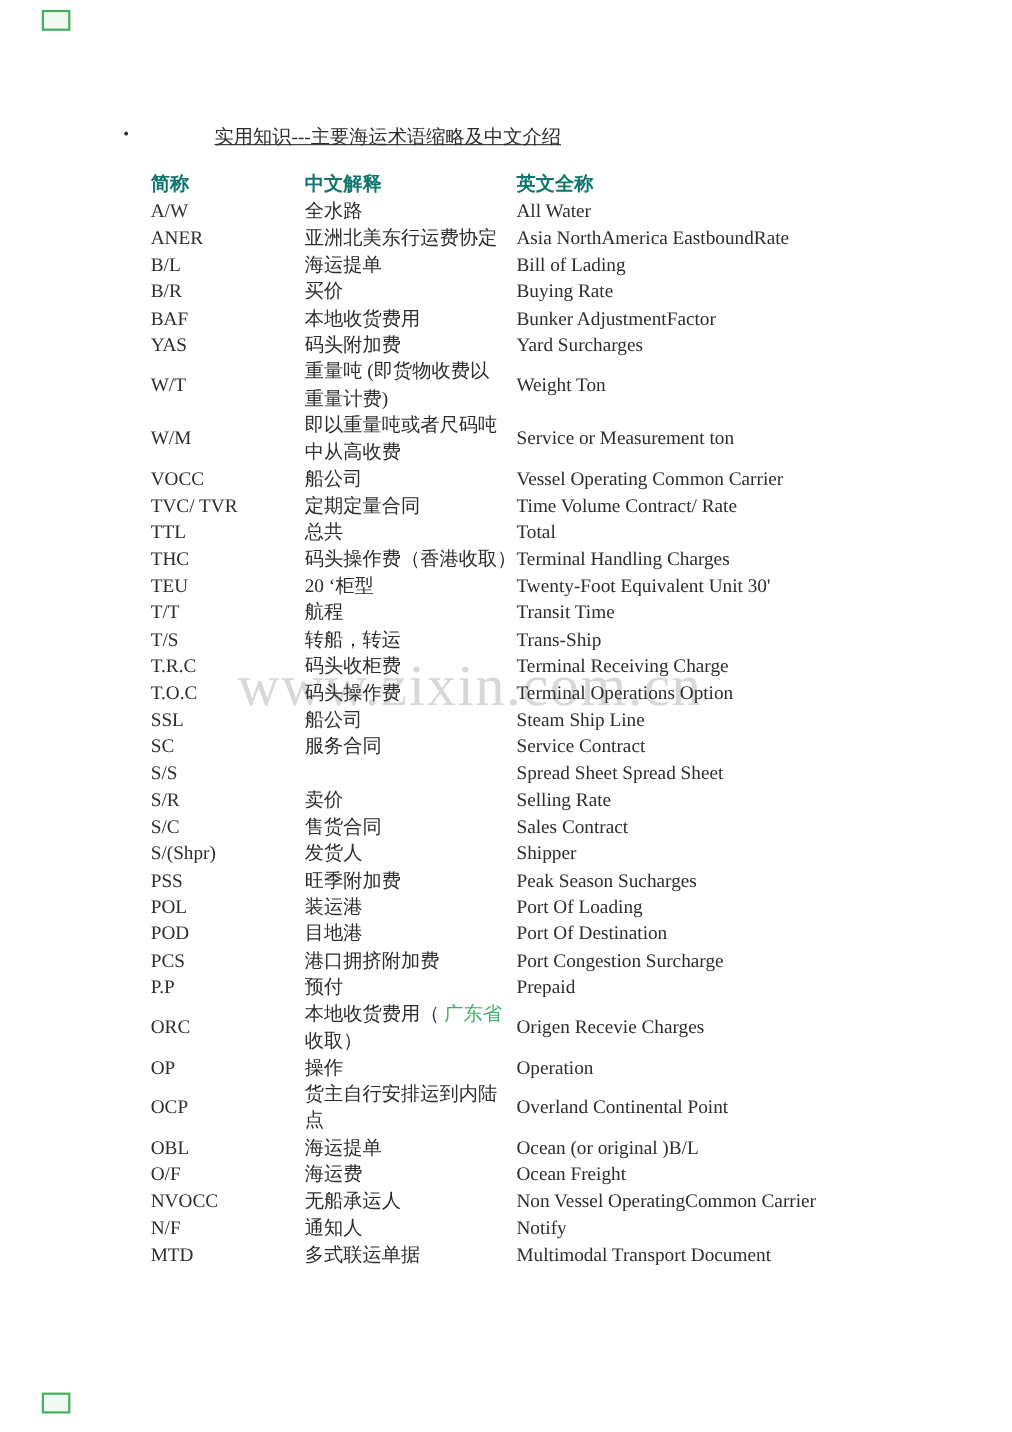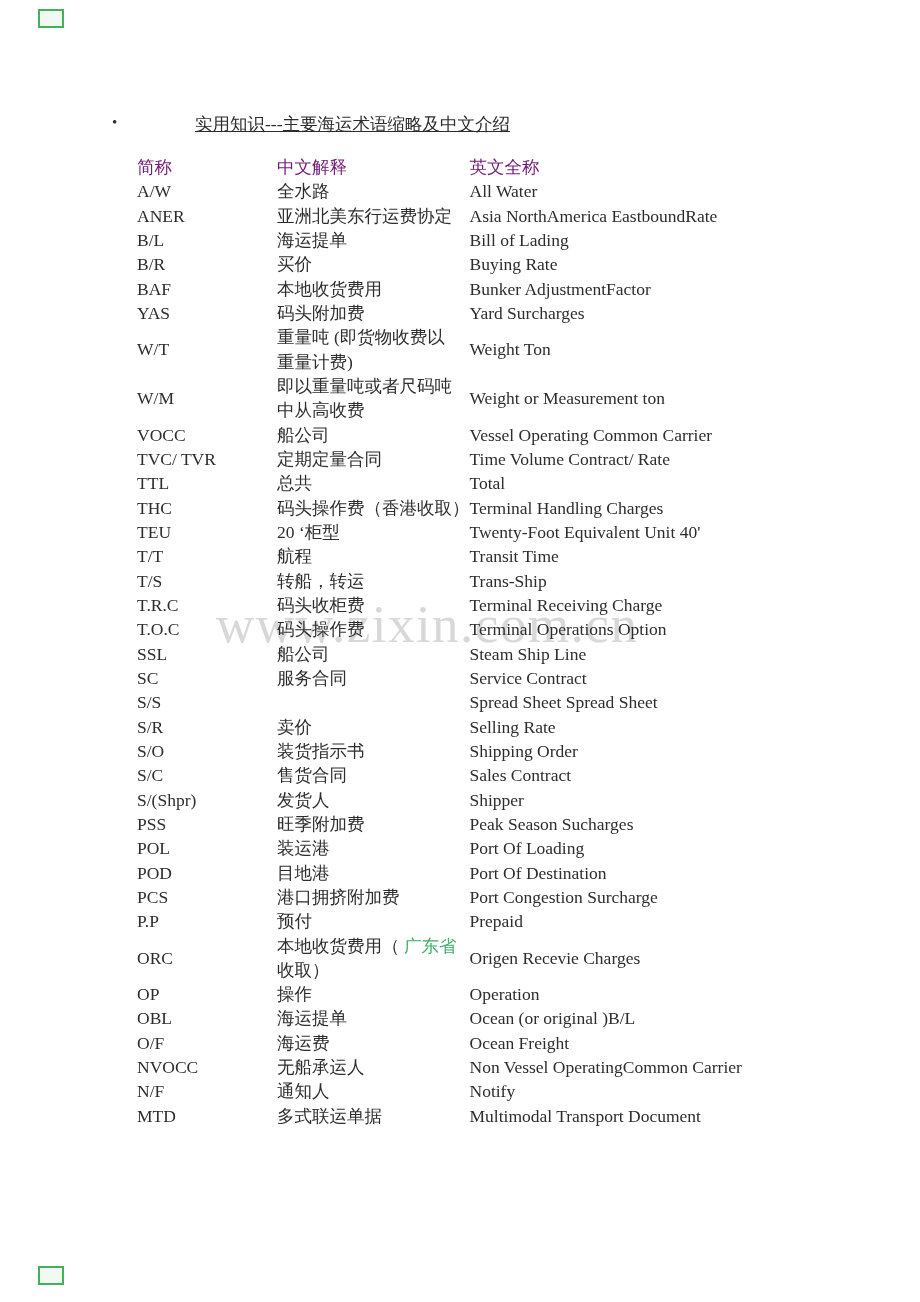"简称" tr.header-row th { color: #701a75 -> #0f766e; font-weight: normal -> bold }
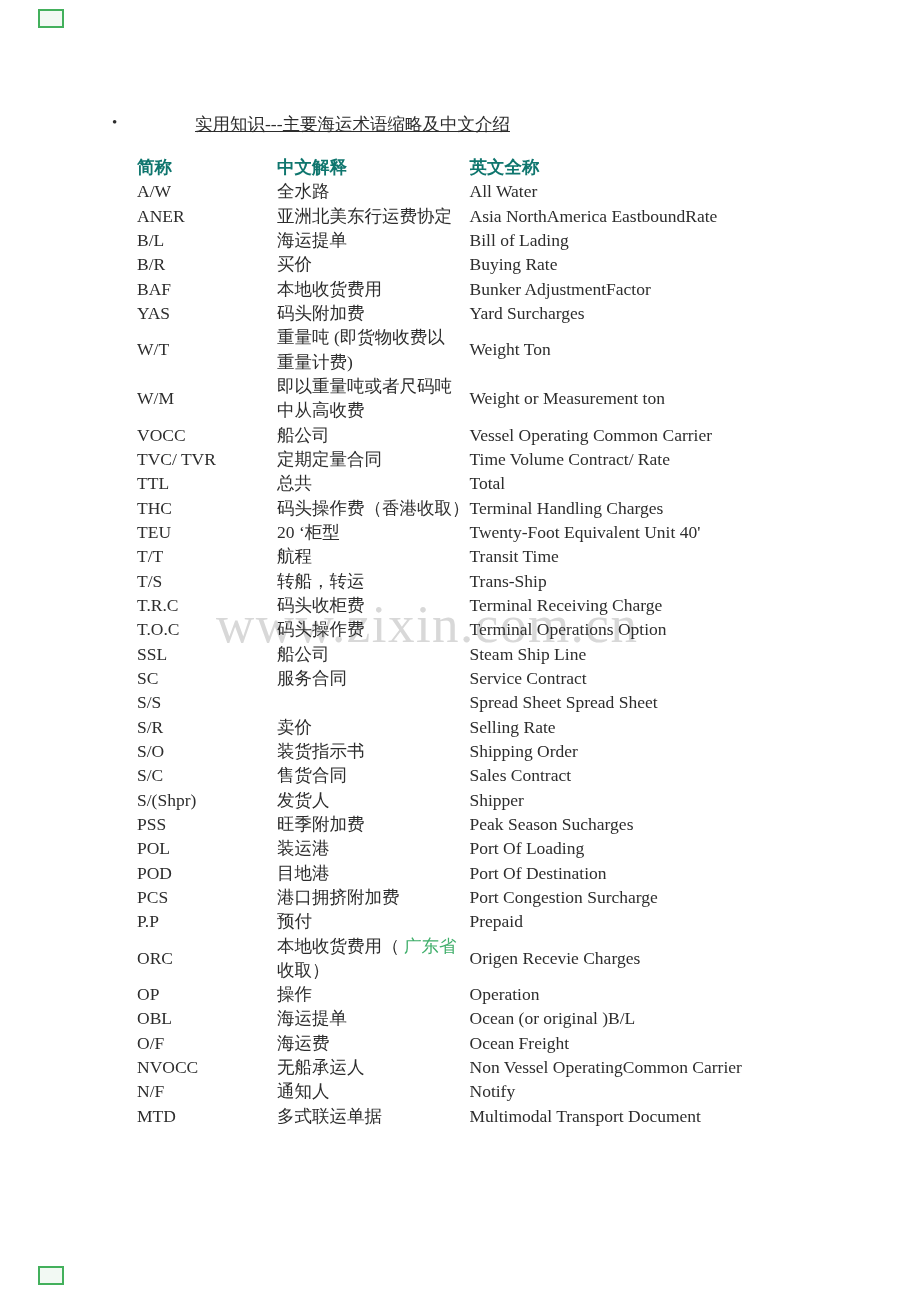"Weight or Measurement ton" span.en-text { text: Weight -> Service }
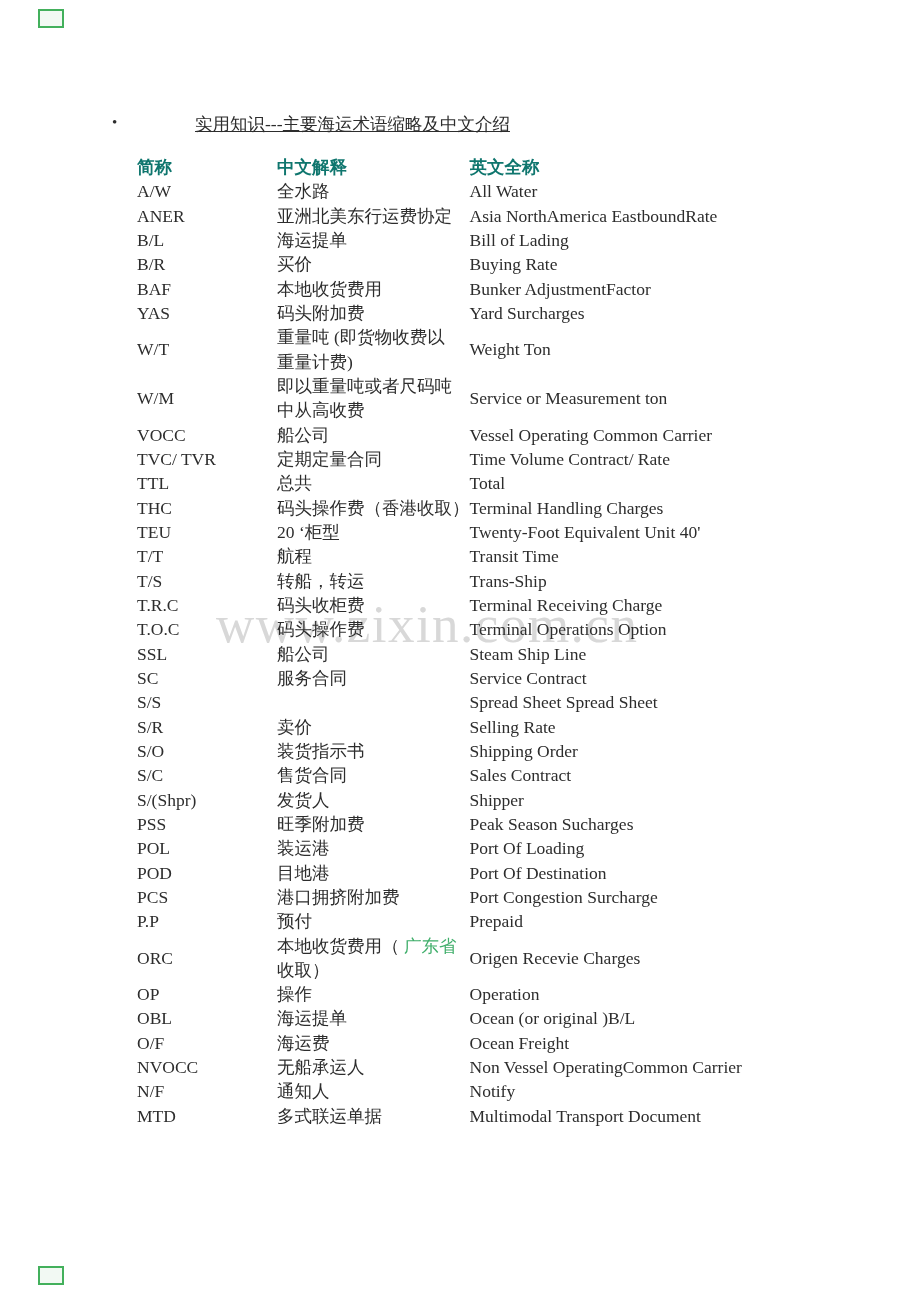"Twenty-Foot Equivalent Unit 40'" span.en-text { text: 40' -> 30' }
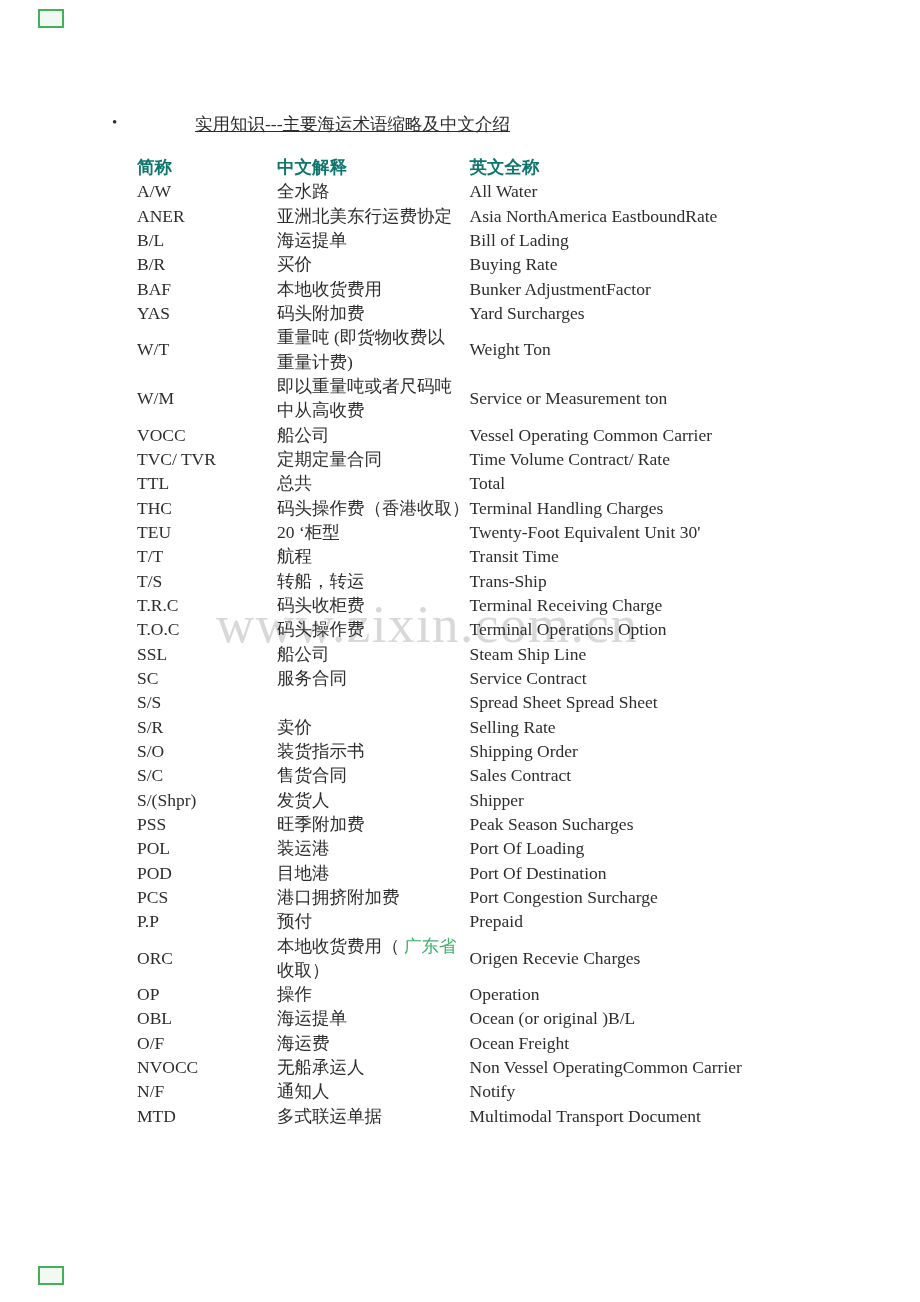"S/O" tr { html: <tr> <td><span>S/O</span></td> <td><span>装货指示书</span></td> <td><span>Shipping Order</span></td> </tr> -> none }
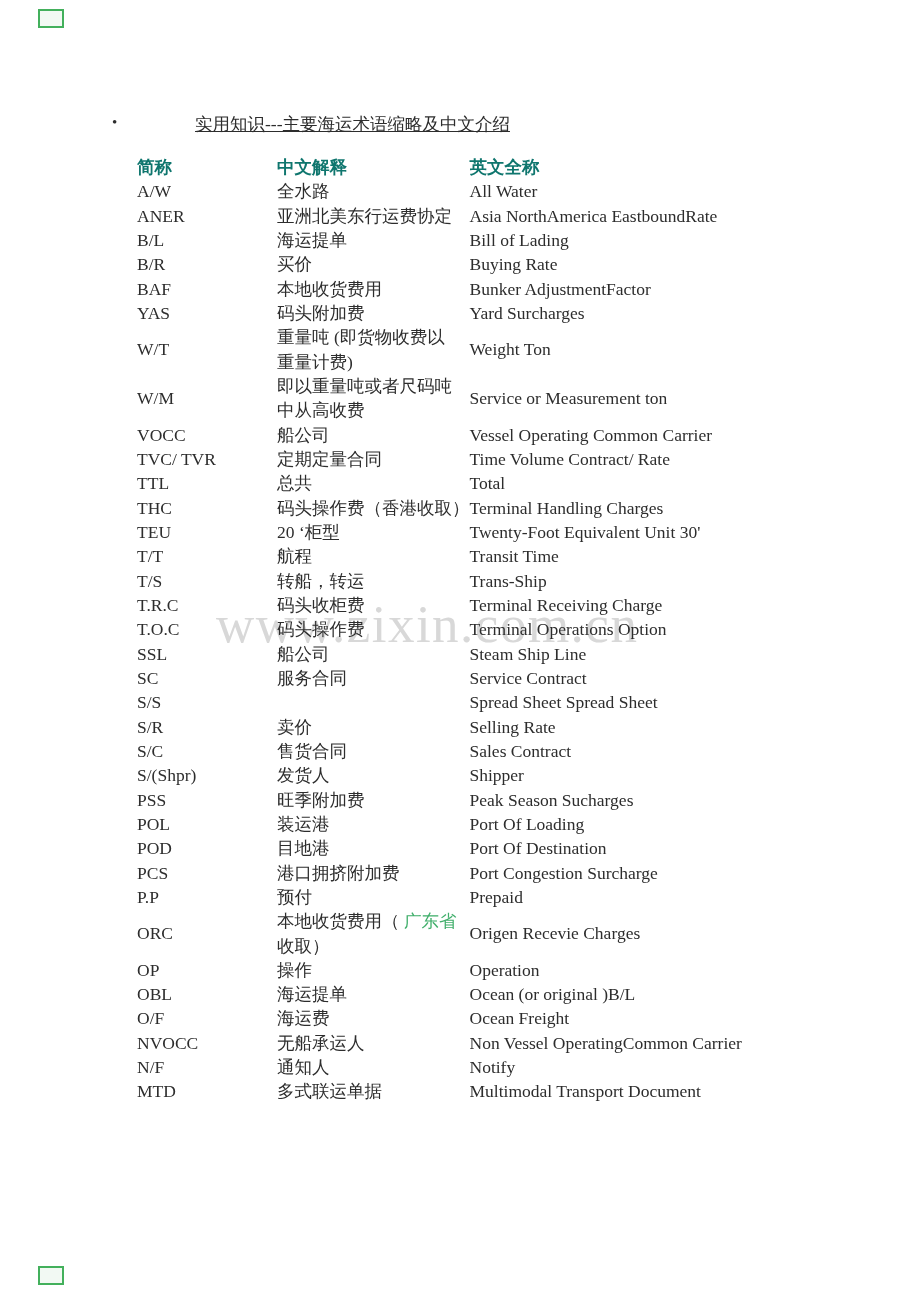"OCP" tr { html: none -> <tr> <td><span>OCP</span></td> <td><span>货主自行安排运到内陆 点</span></td> <td><span>Overland Continental Point</span></td> </tr> }
